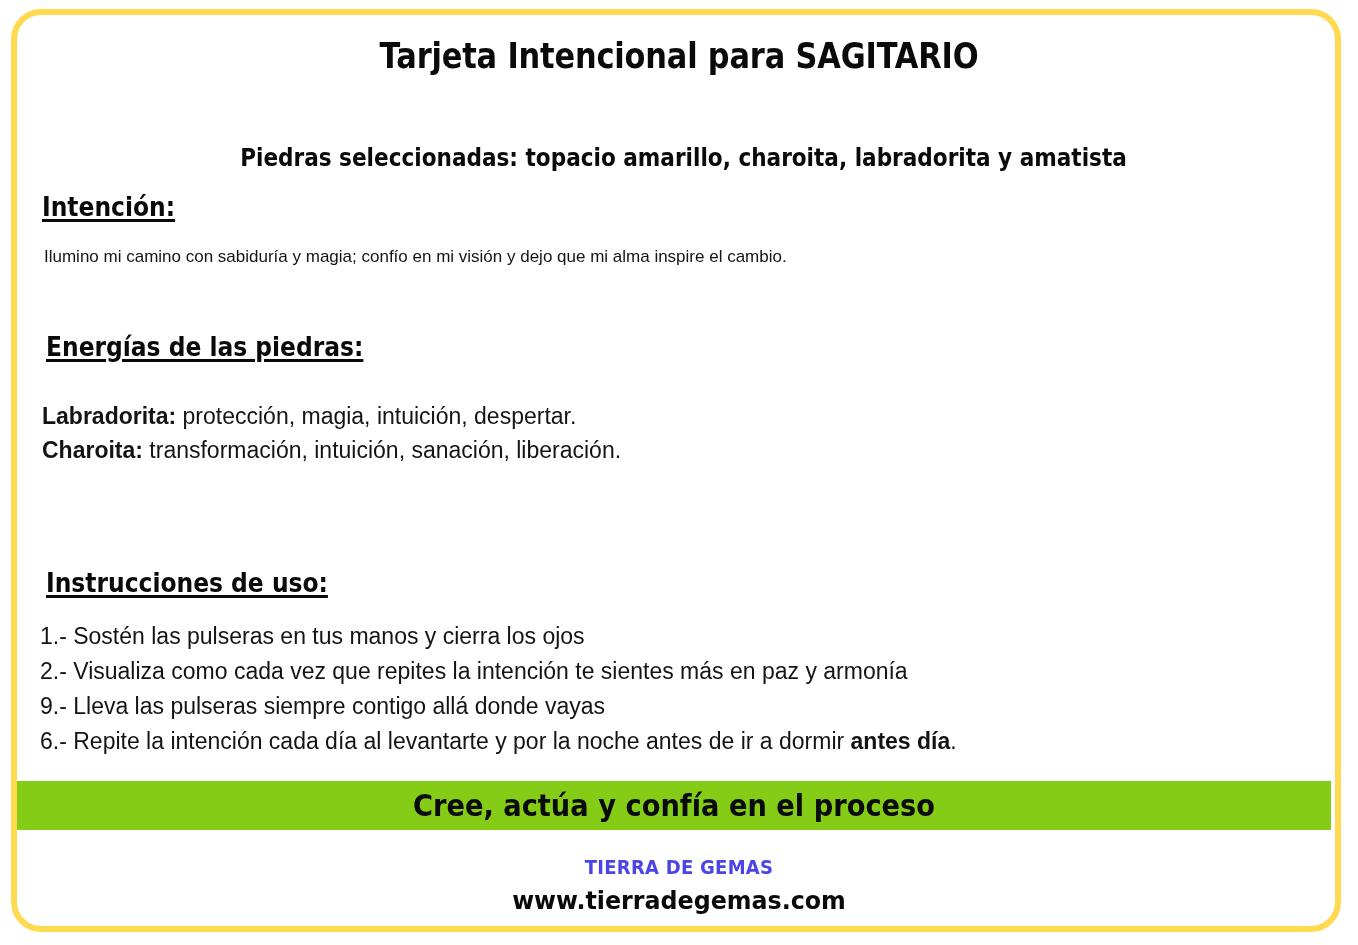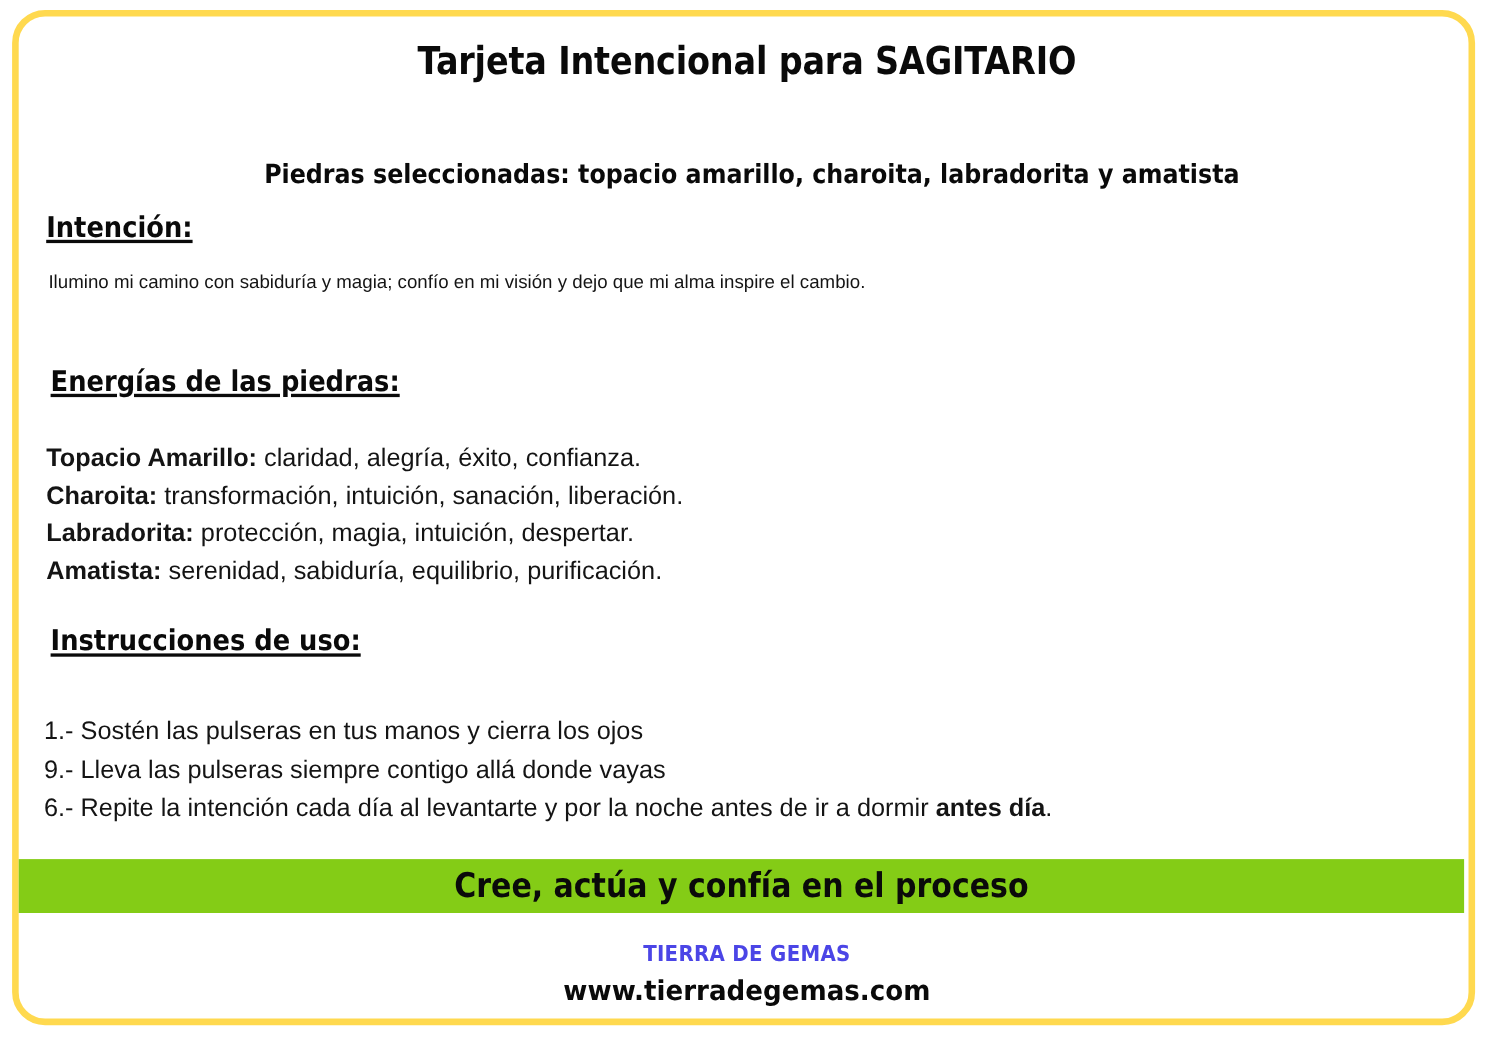"Topacio Amarillo: claridad, alegría," div.row { html: <div> <span>Topacio Amarillo:</span> <span>claridad, alegría, éxito, confianza.</span> </div> -> none }
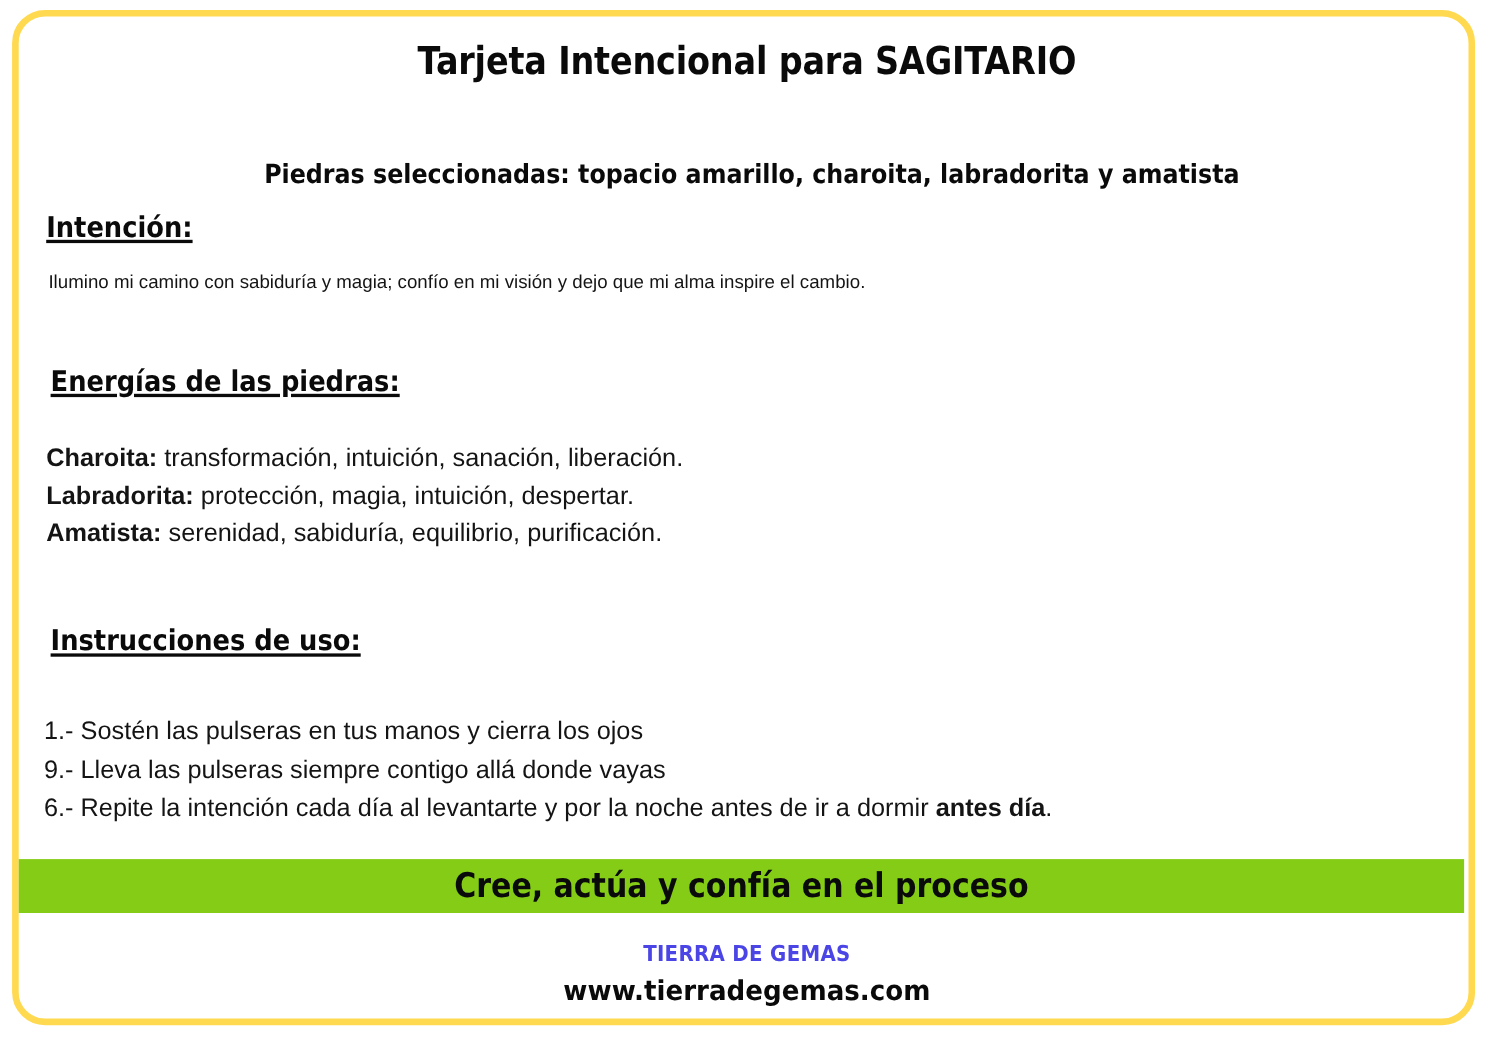"Charoita: transformación, intuición," div.row { order: before "Labradorita: protección, magia," -> after "Labradorita: protección, magia," }
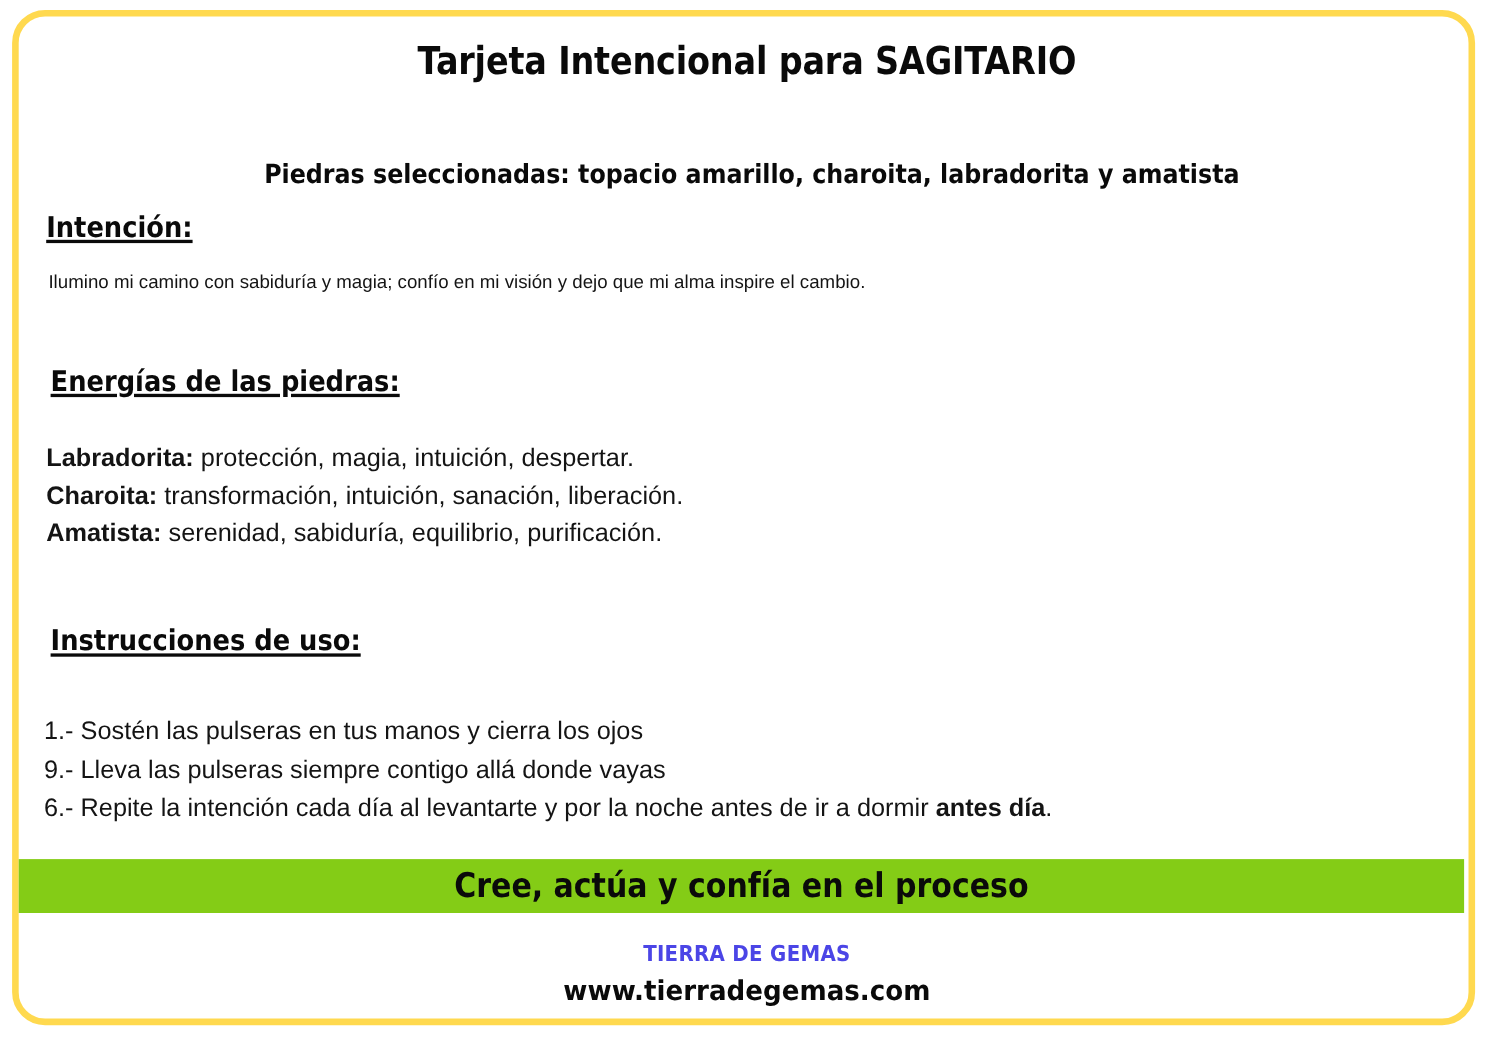"Amatista: serenidad, sabiduría," div.row { html: <div> <span>Amatista:</span> <span>serenidad, sabiduría, equilibrio, purificación.</span> </div> -> none }
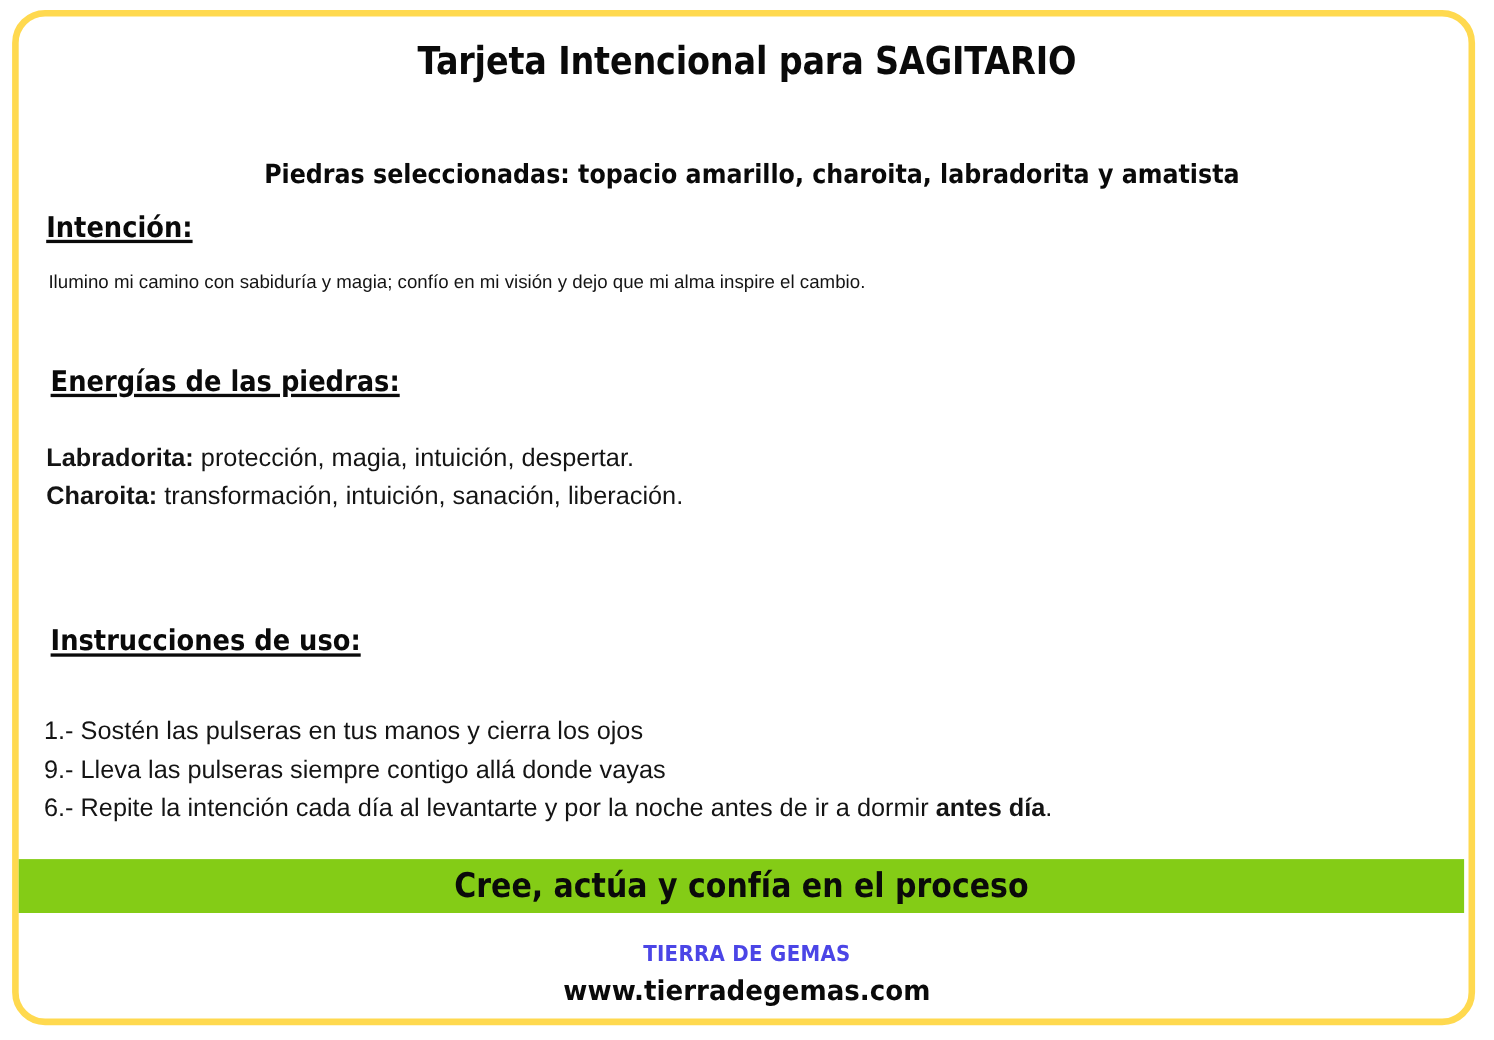"1.- Sostén las pulseras en" .instr-list { margin-top: 28px -> none }
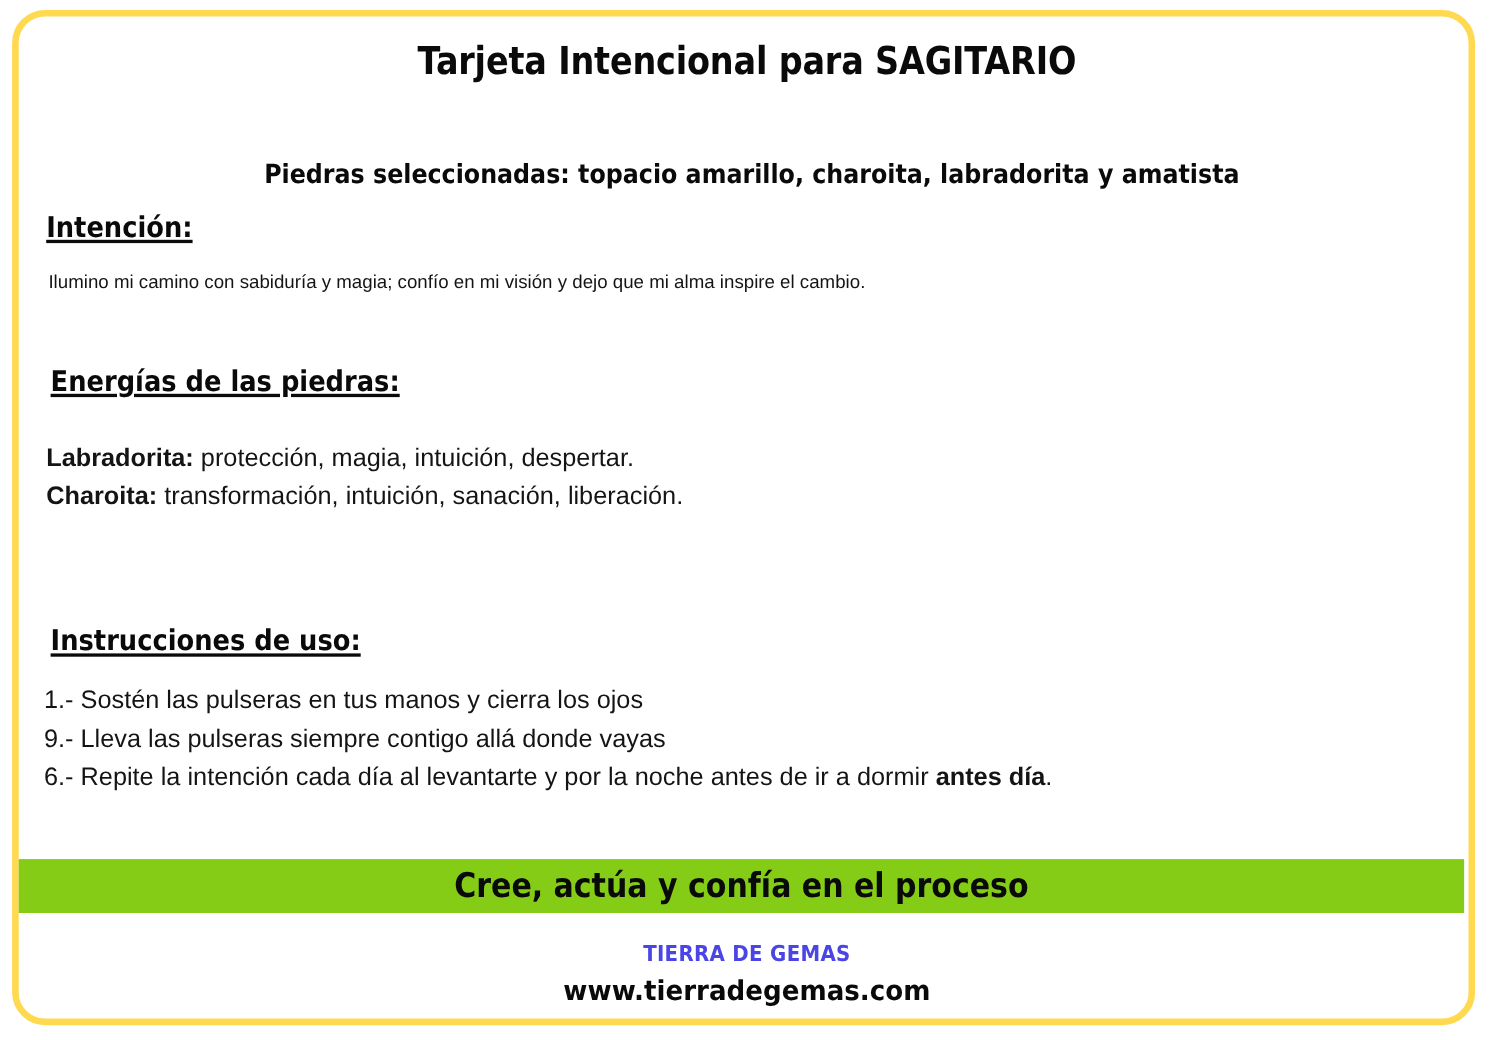"2.- Visualiza como cada vez" div.row { html: none -> <div> <span>2.- Visualiza como cada vez que repites la intención te sientes más en paz y armonía</span> </div> }
